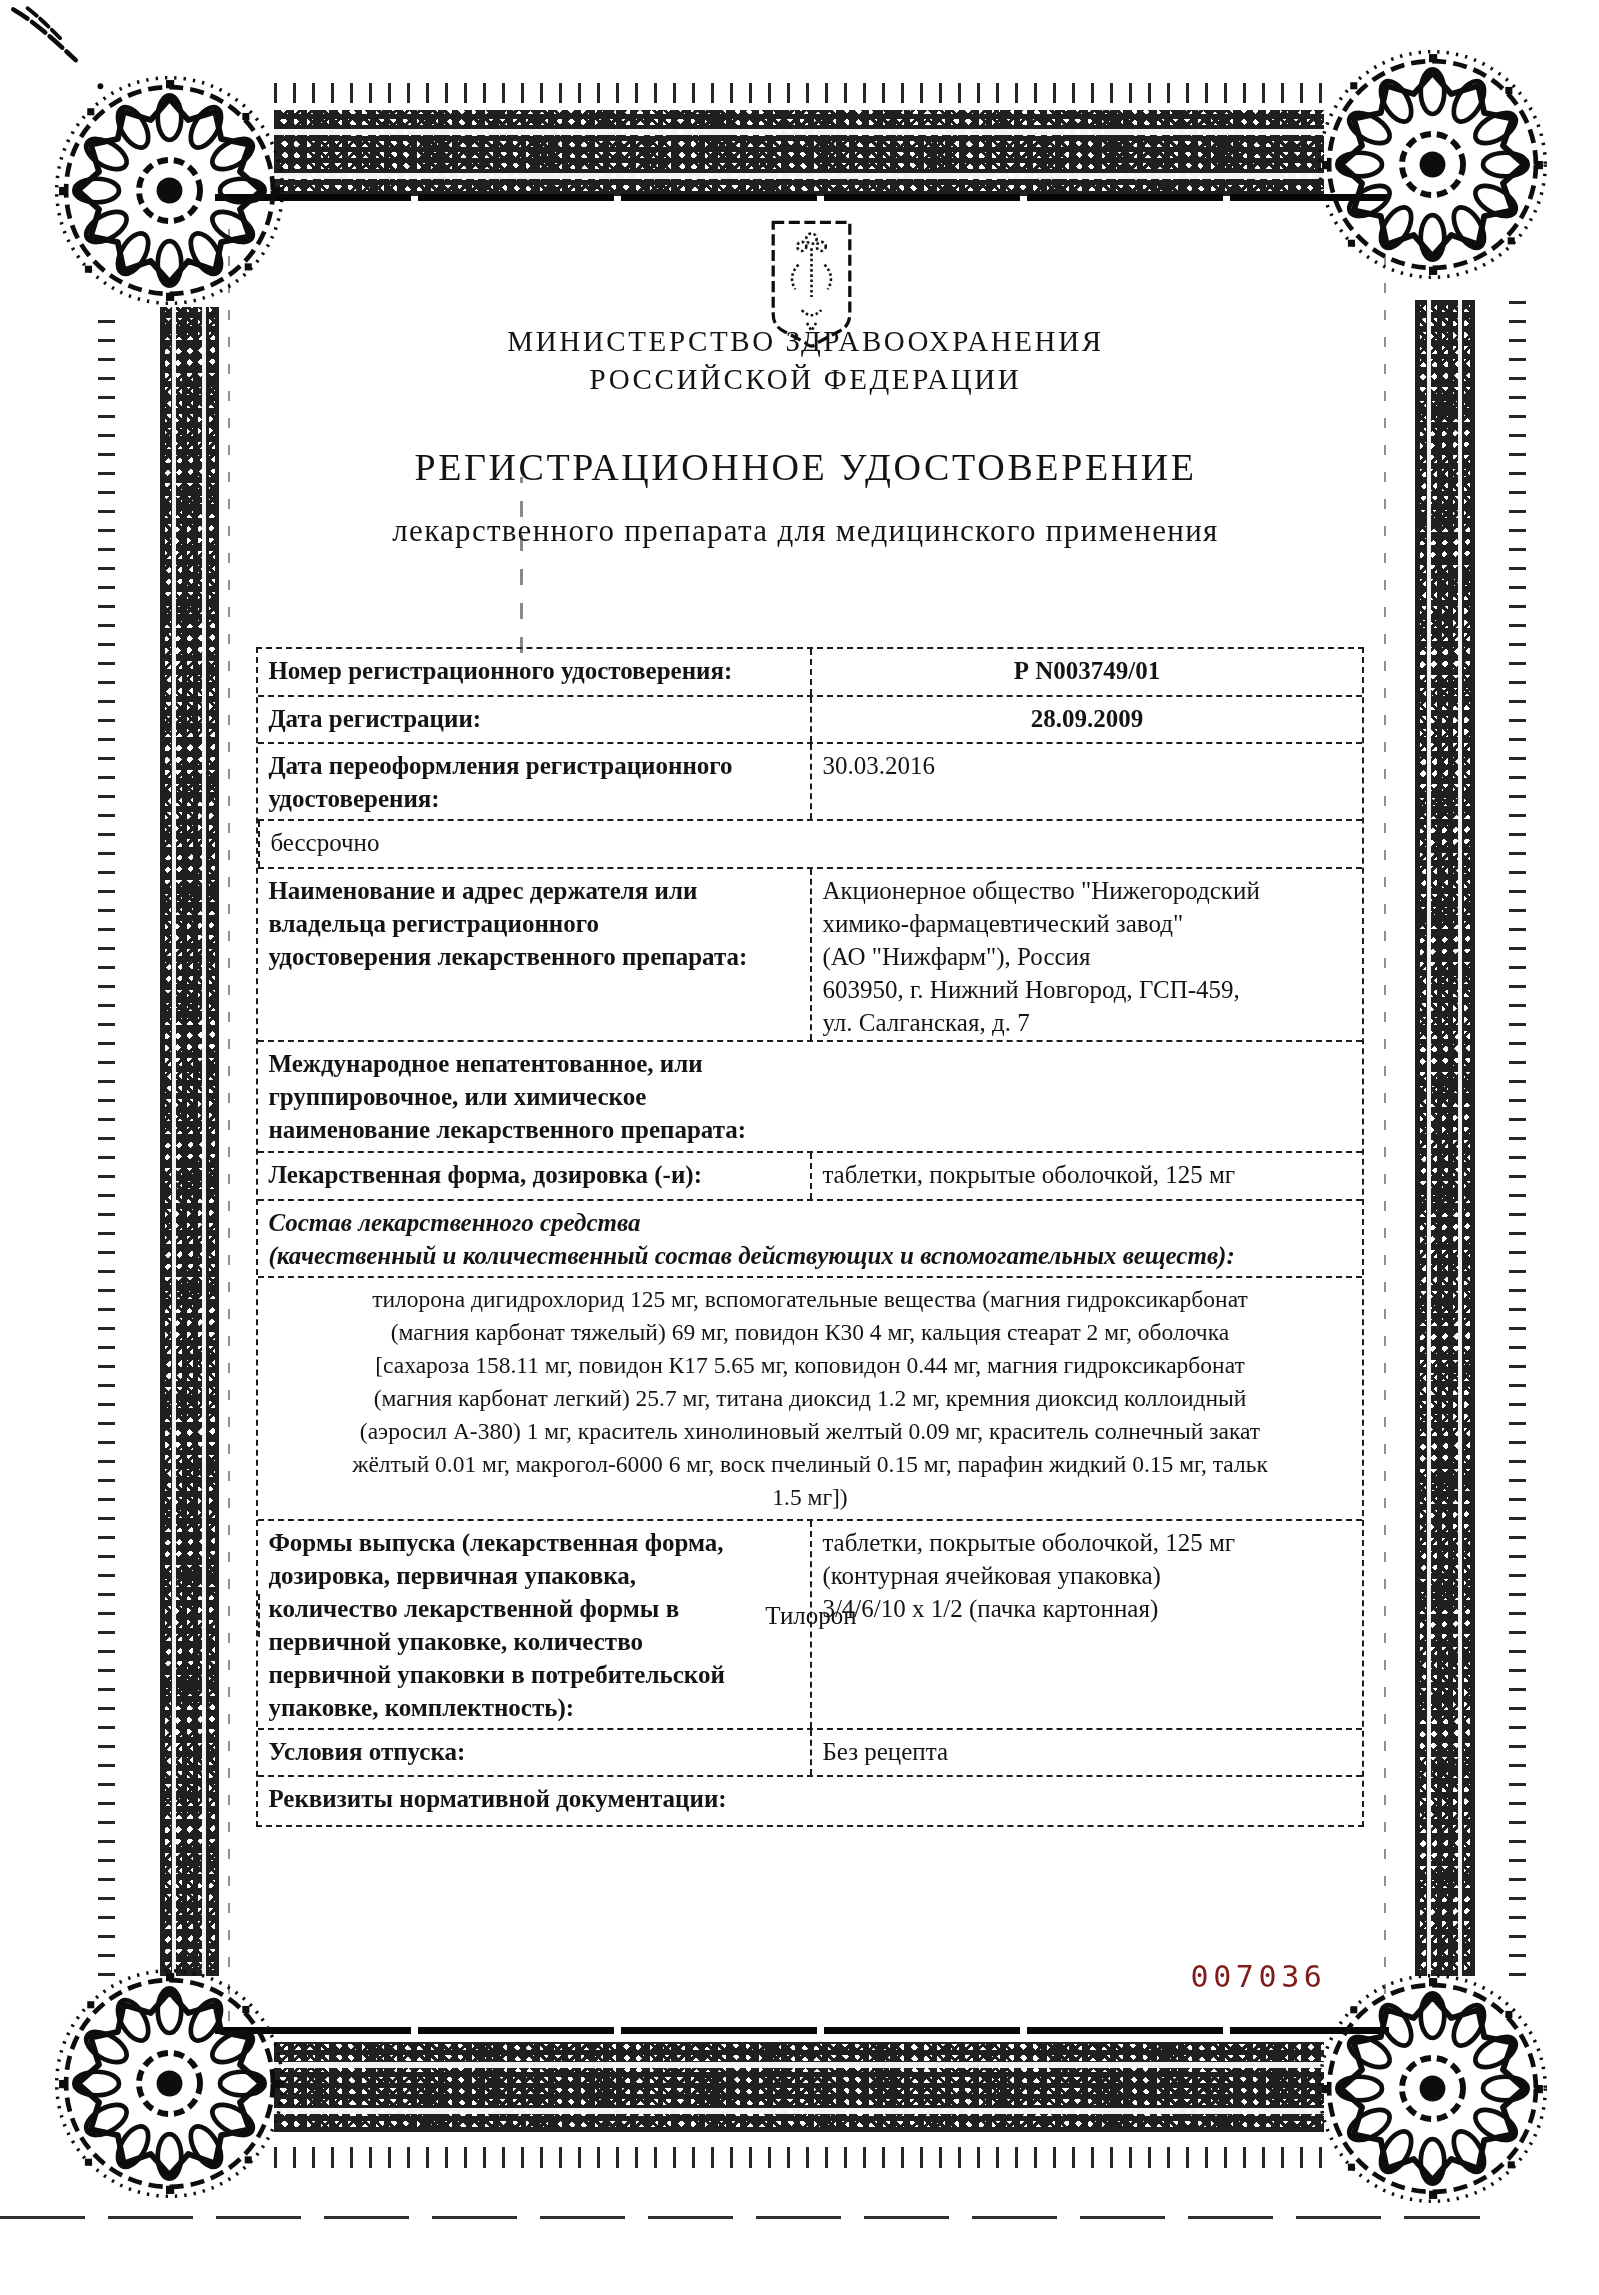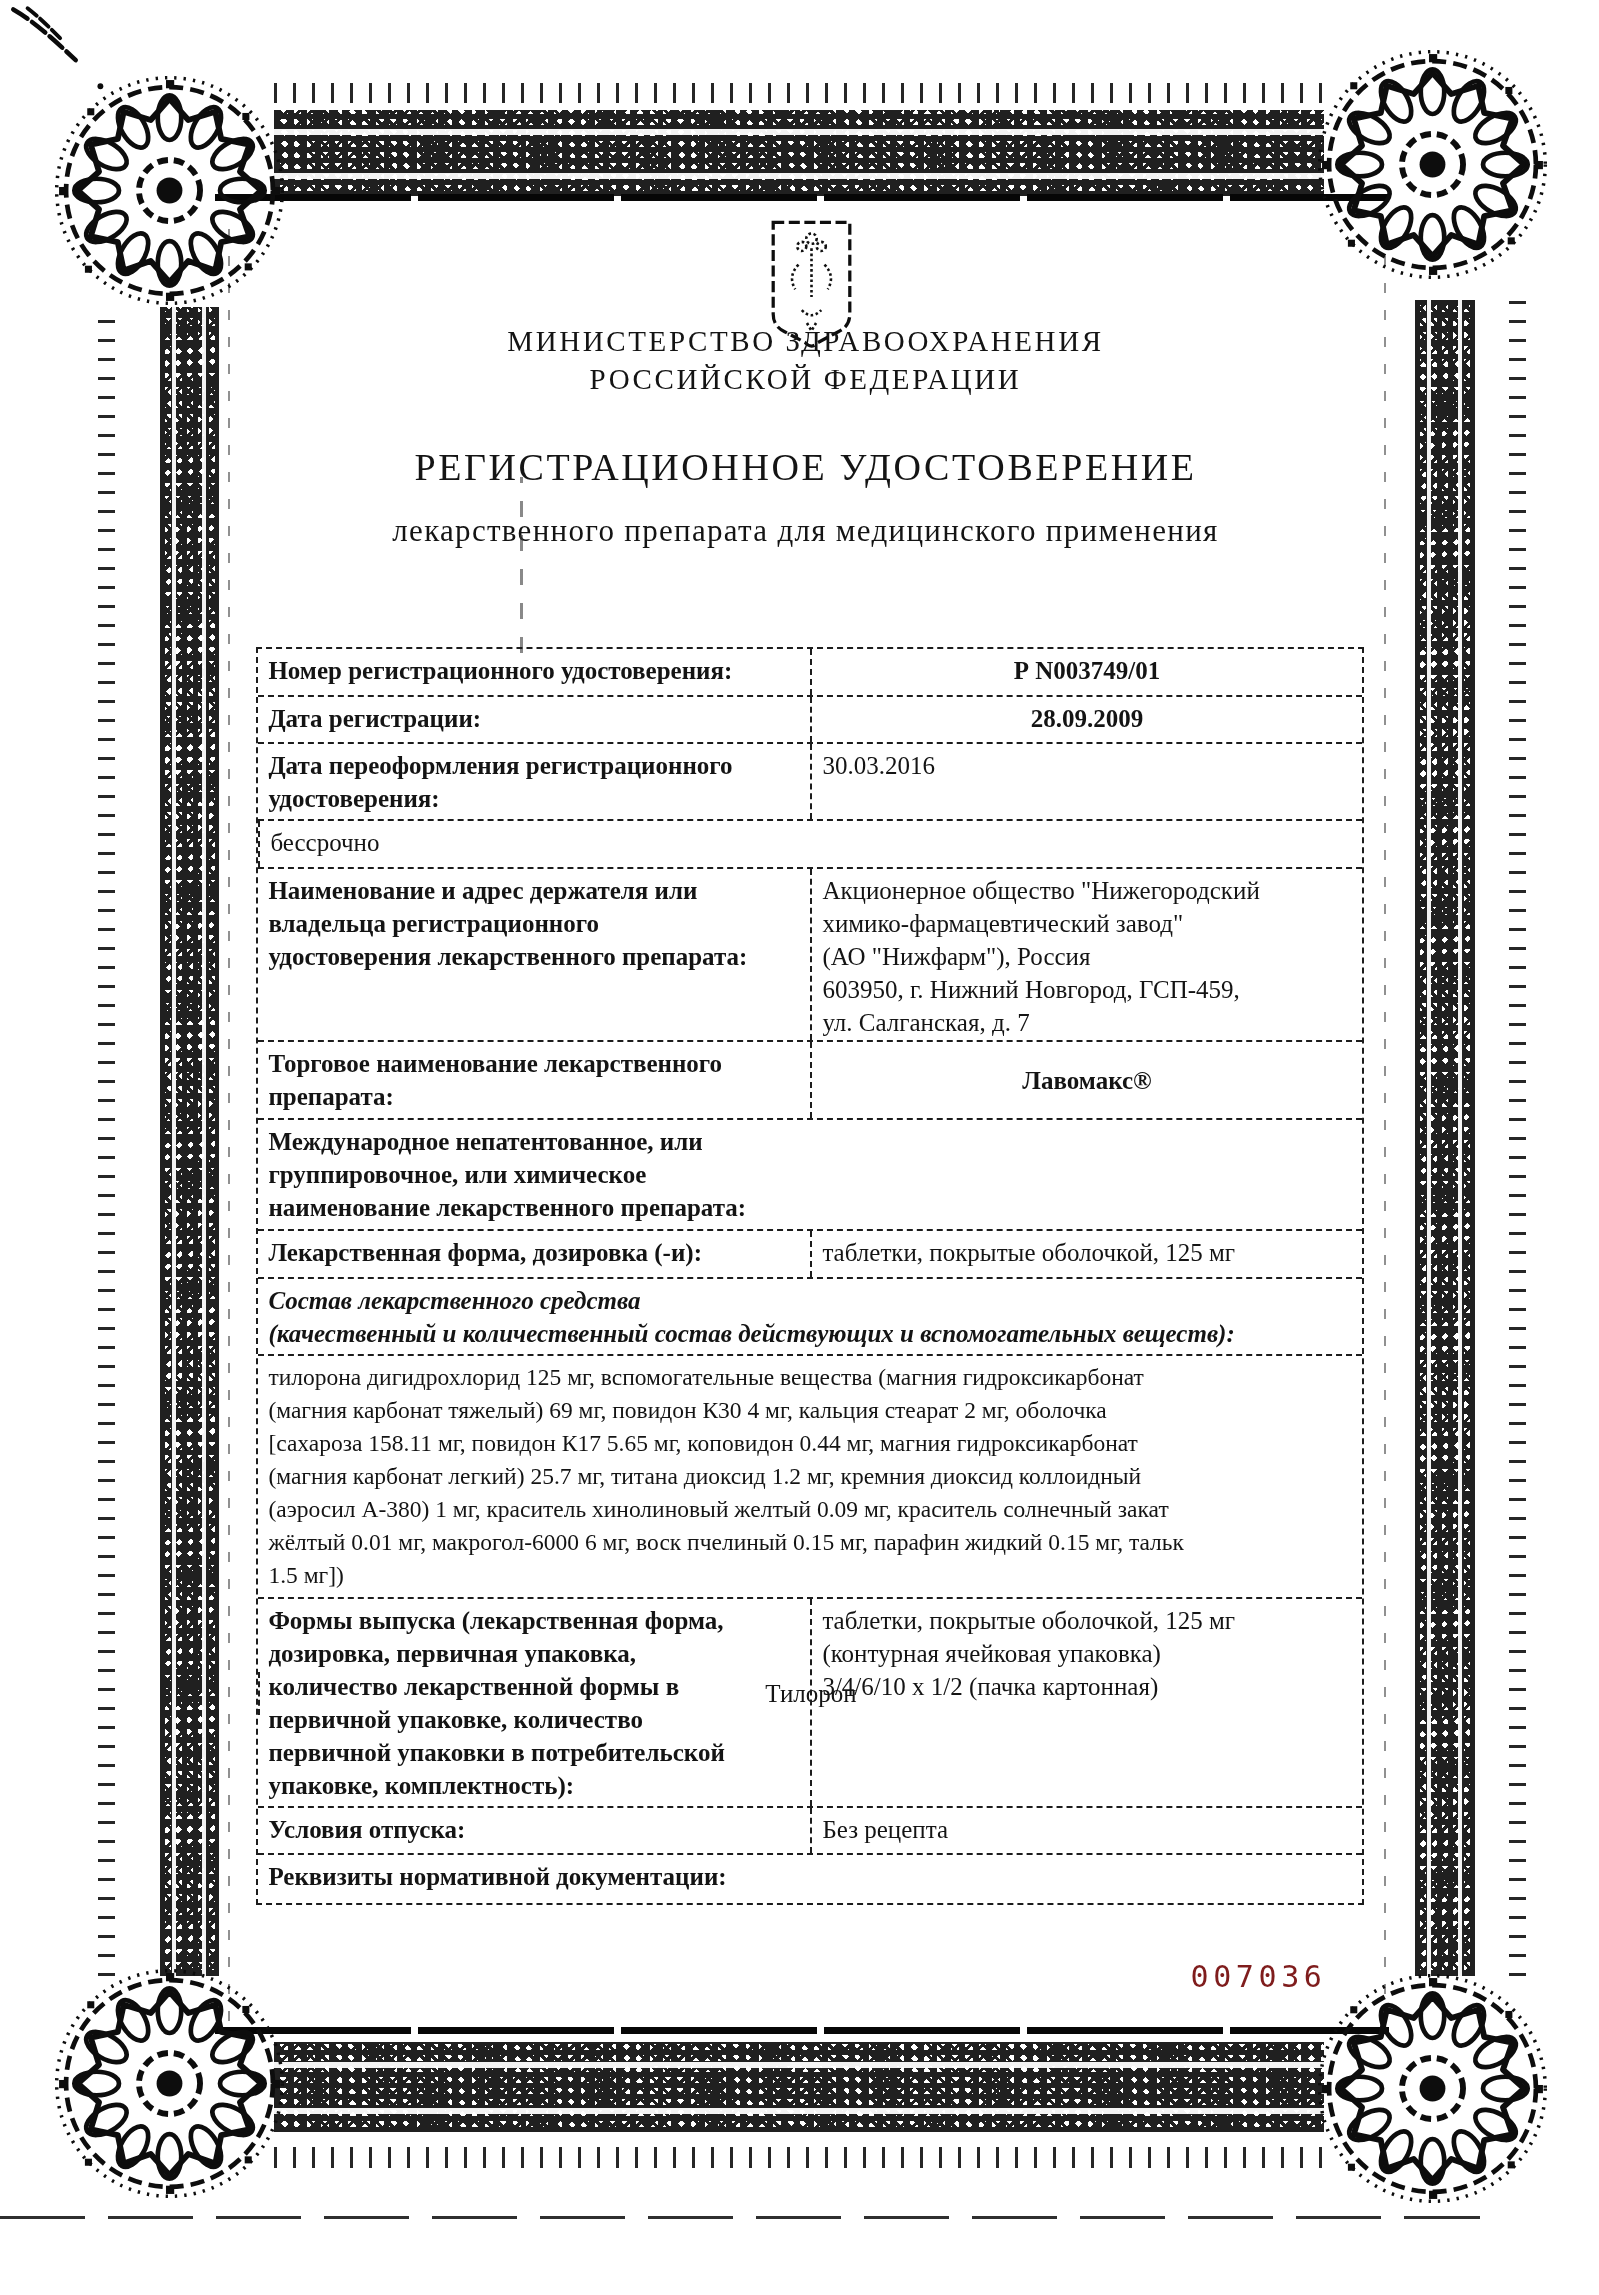"Торговое наименование лекарственного" div.row { html: <div> <div>Торговое наименование лекарственного препарата:</div> <div>Лавомакс®</div> </div> -> none }
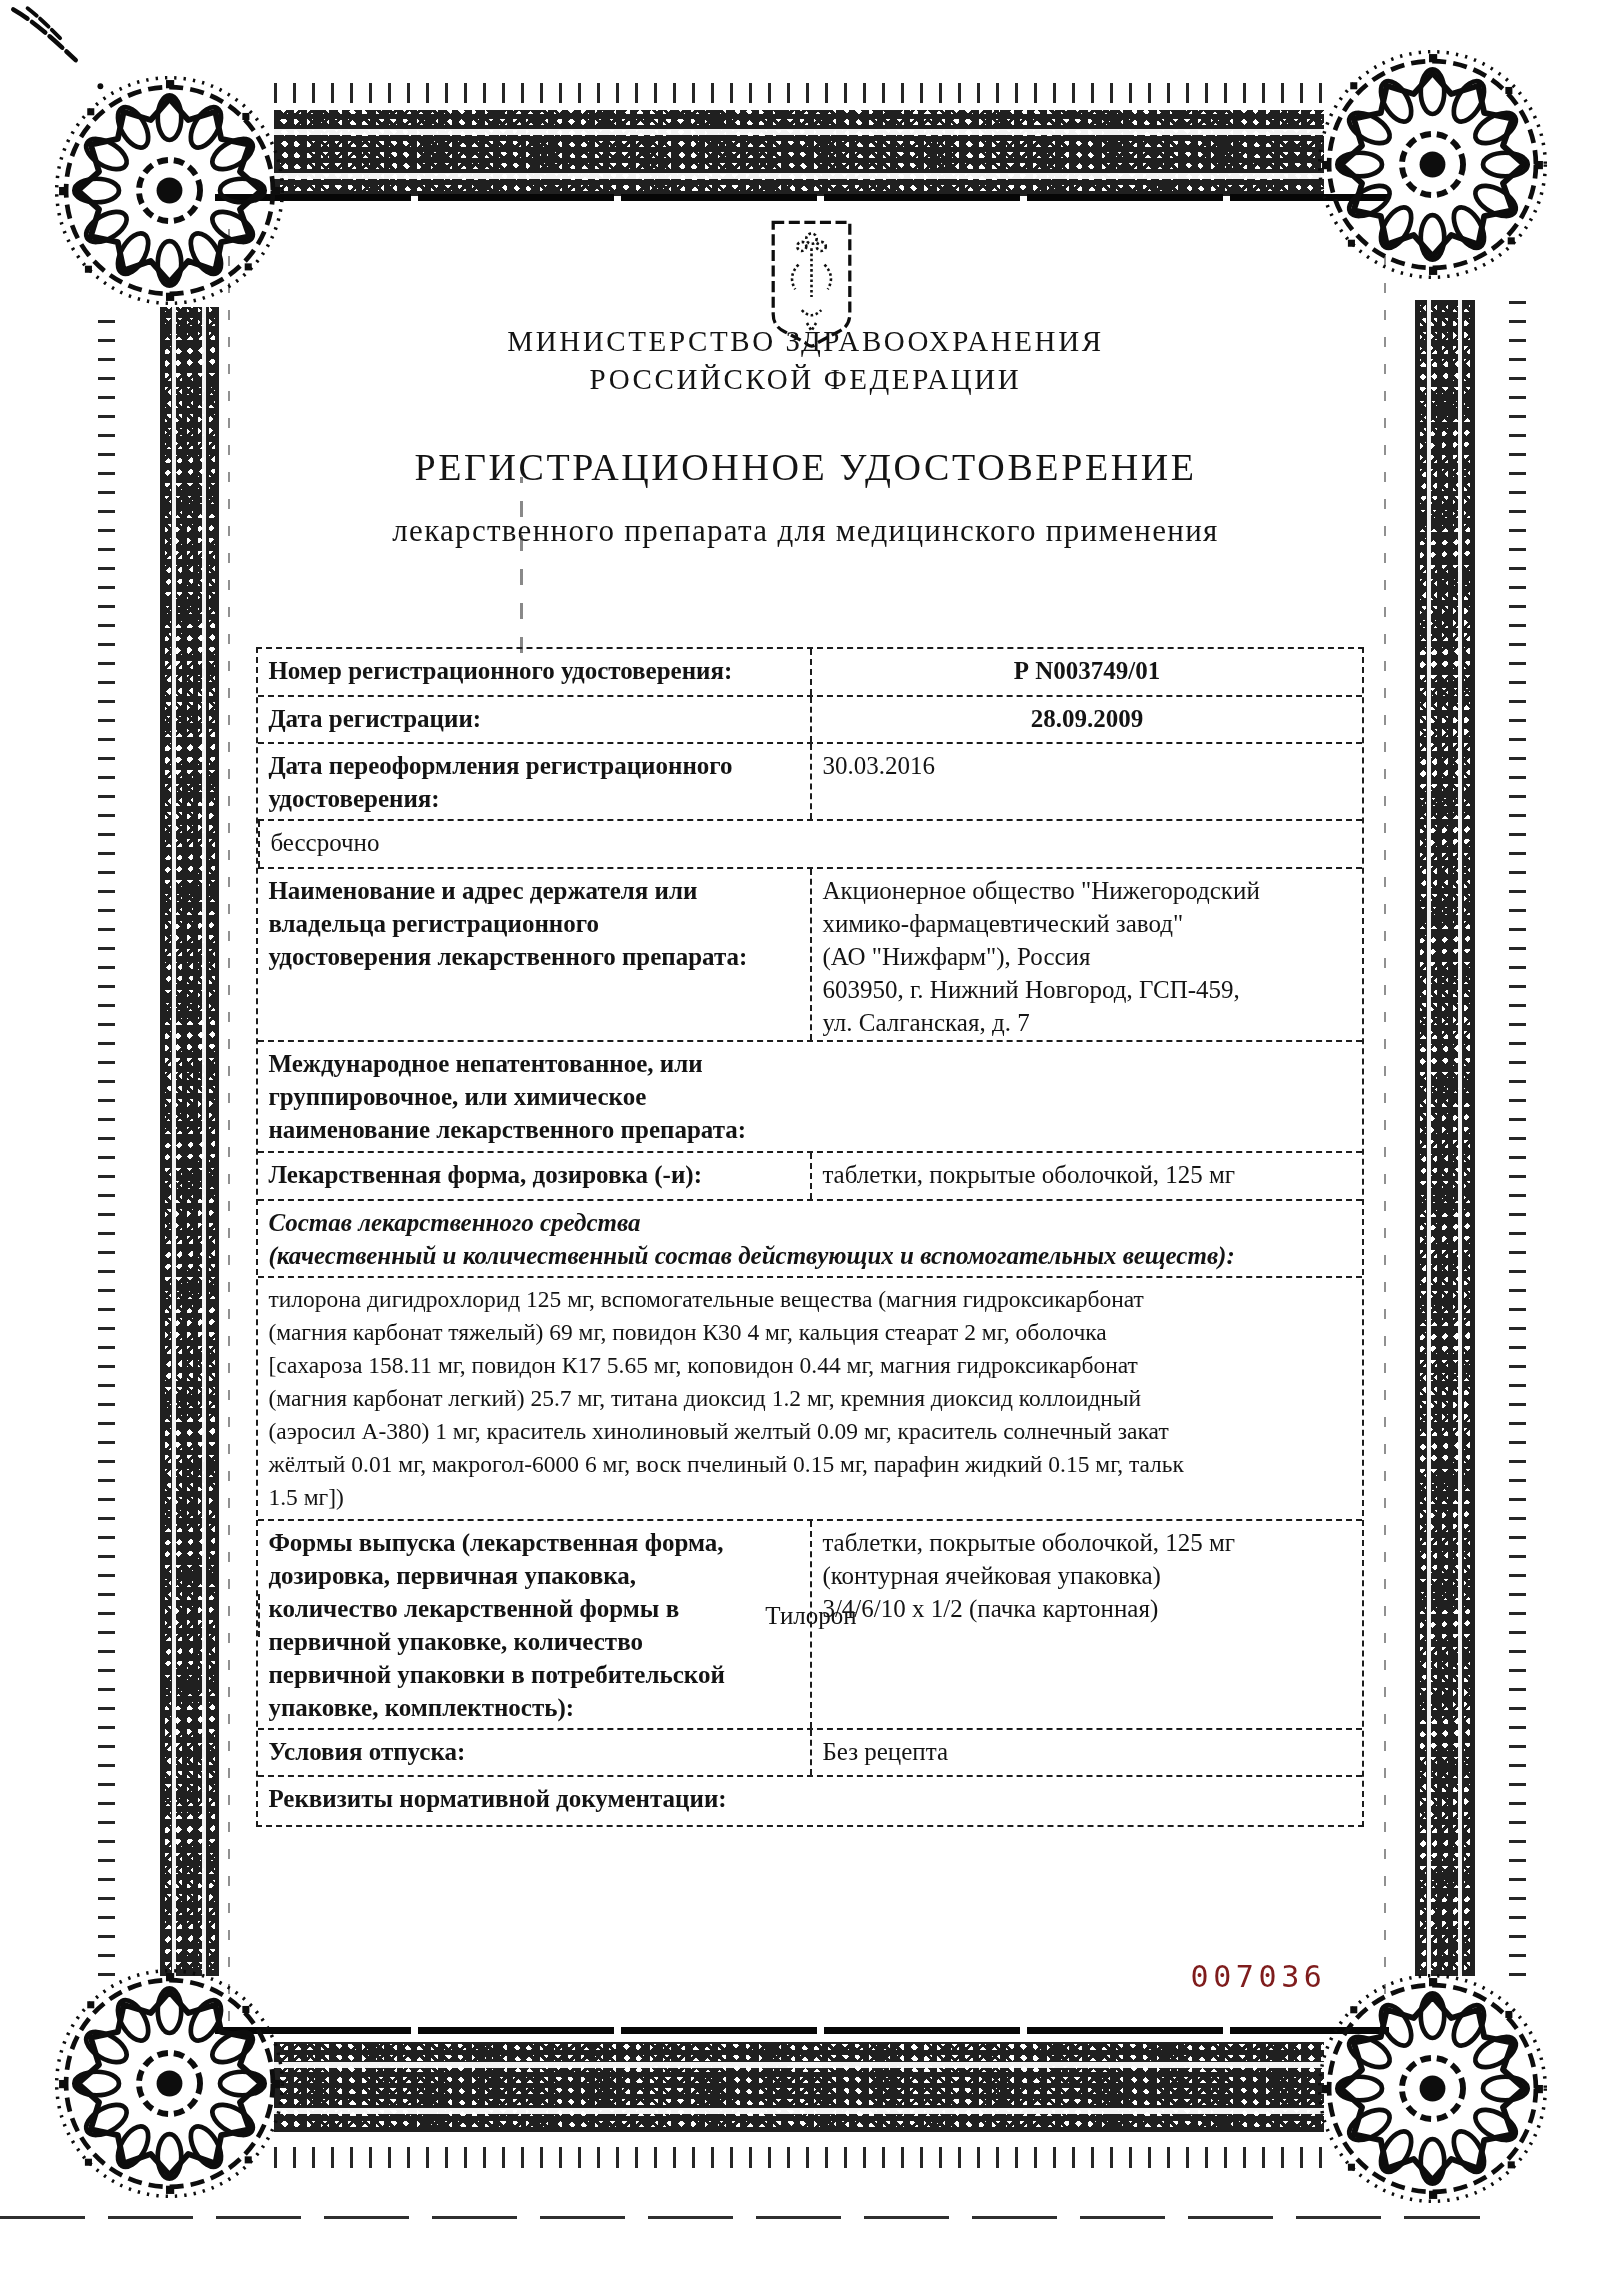"тилорона дигидрохлорид 125 мг," .rct { text-align: none -> center }
